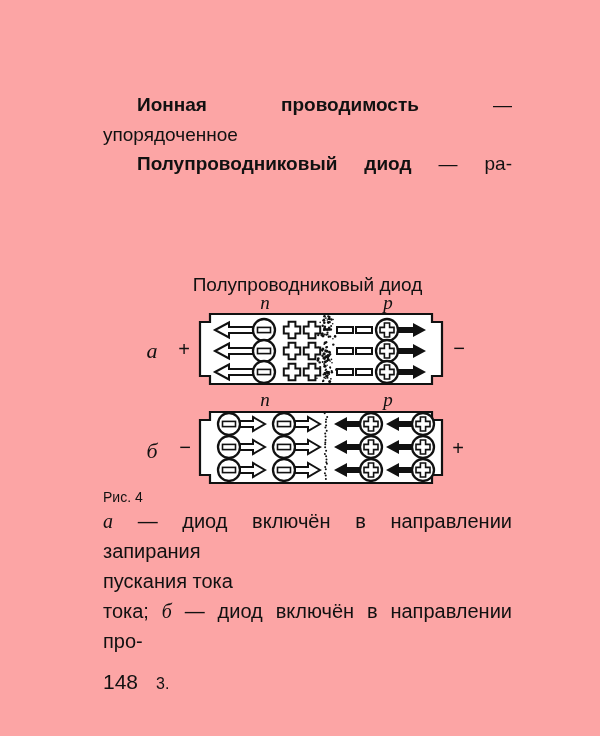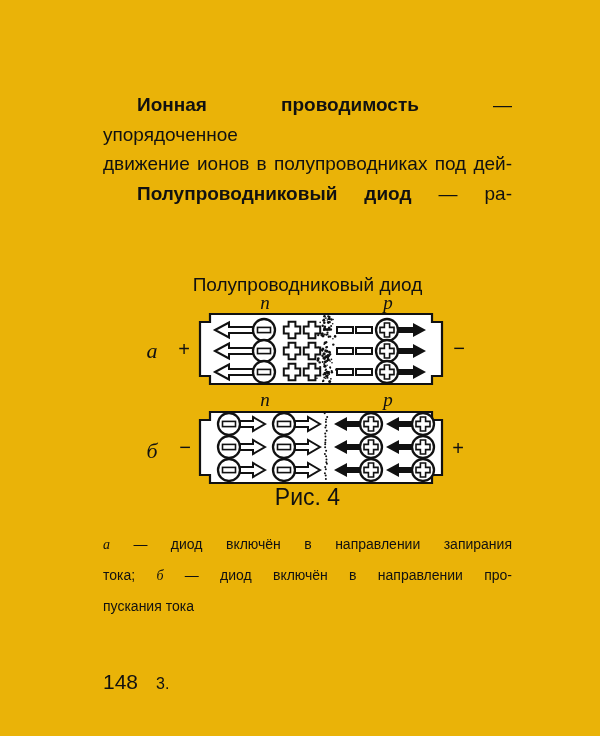"Ионная проводимость — упорядоченное" .page { background: #eab308 -> #fca5a5 }
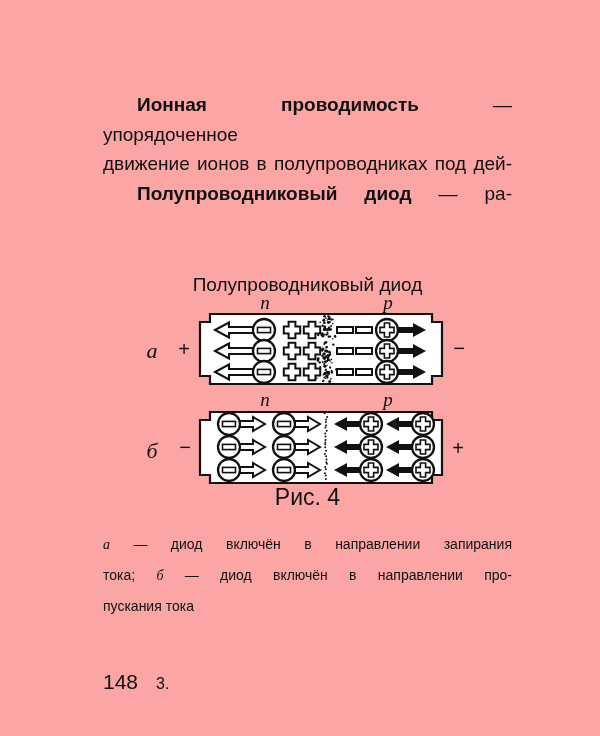"движение ионов в полупроводниках под" div.tline { html: <div>движение ионов в полупроводниках под дей-</div> -> none }
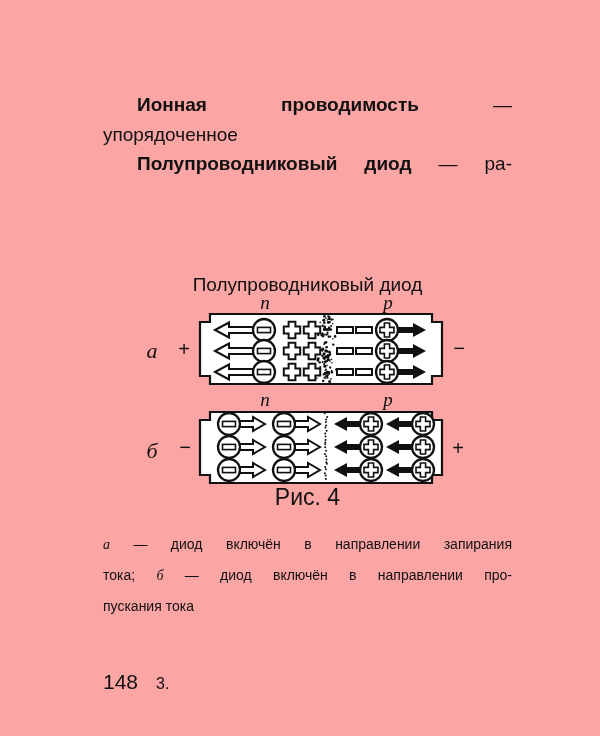"Рис. 4" .fig-label { font-size: 23px -> 14px; text-align: center -> left }
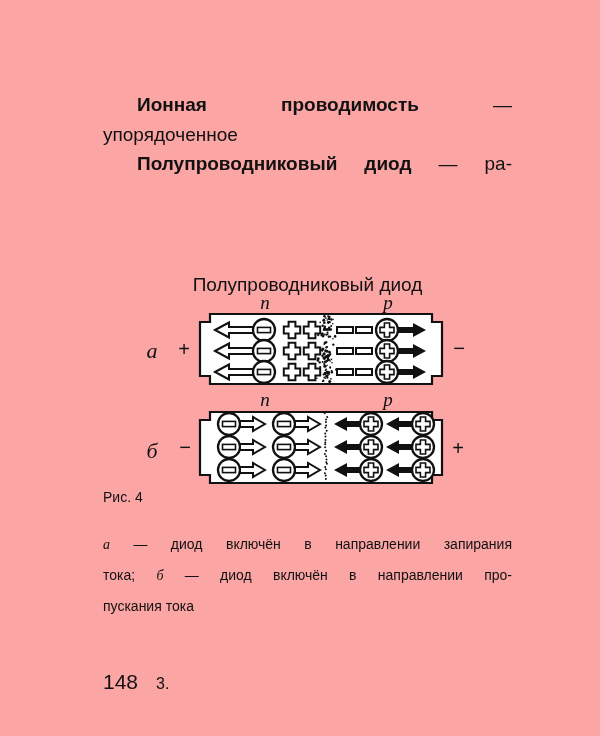"а — диод включён в" .caption { font-size: 14px -> 20px; top: 529px -> 506px }
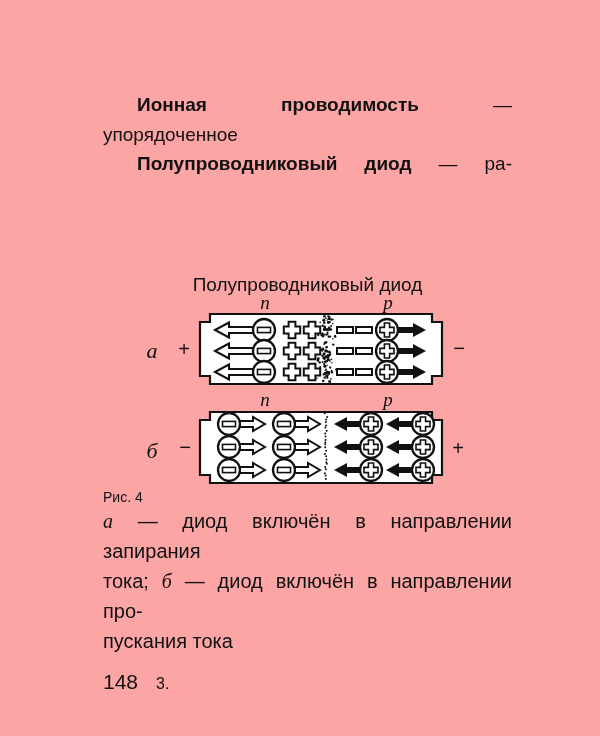"тока; б — диод включён" div.tline { order: before "пускания тока" -> after "пускания тока" }
